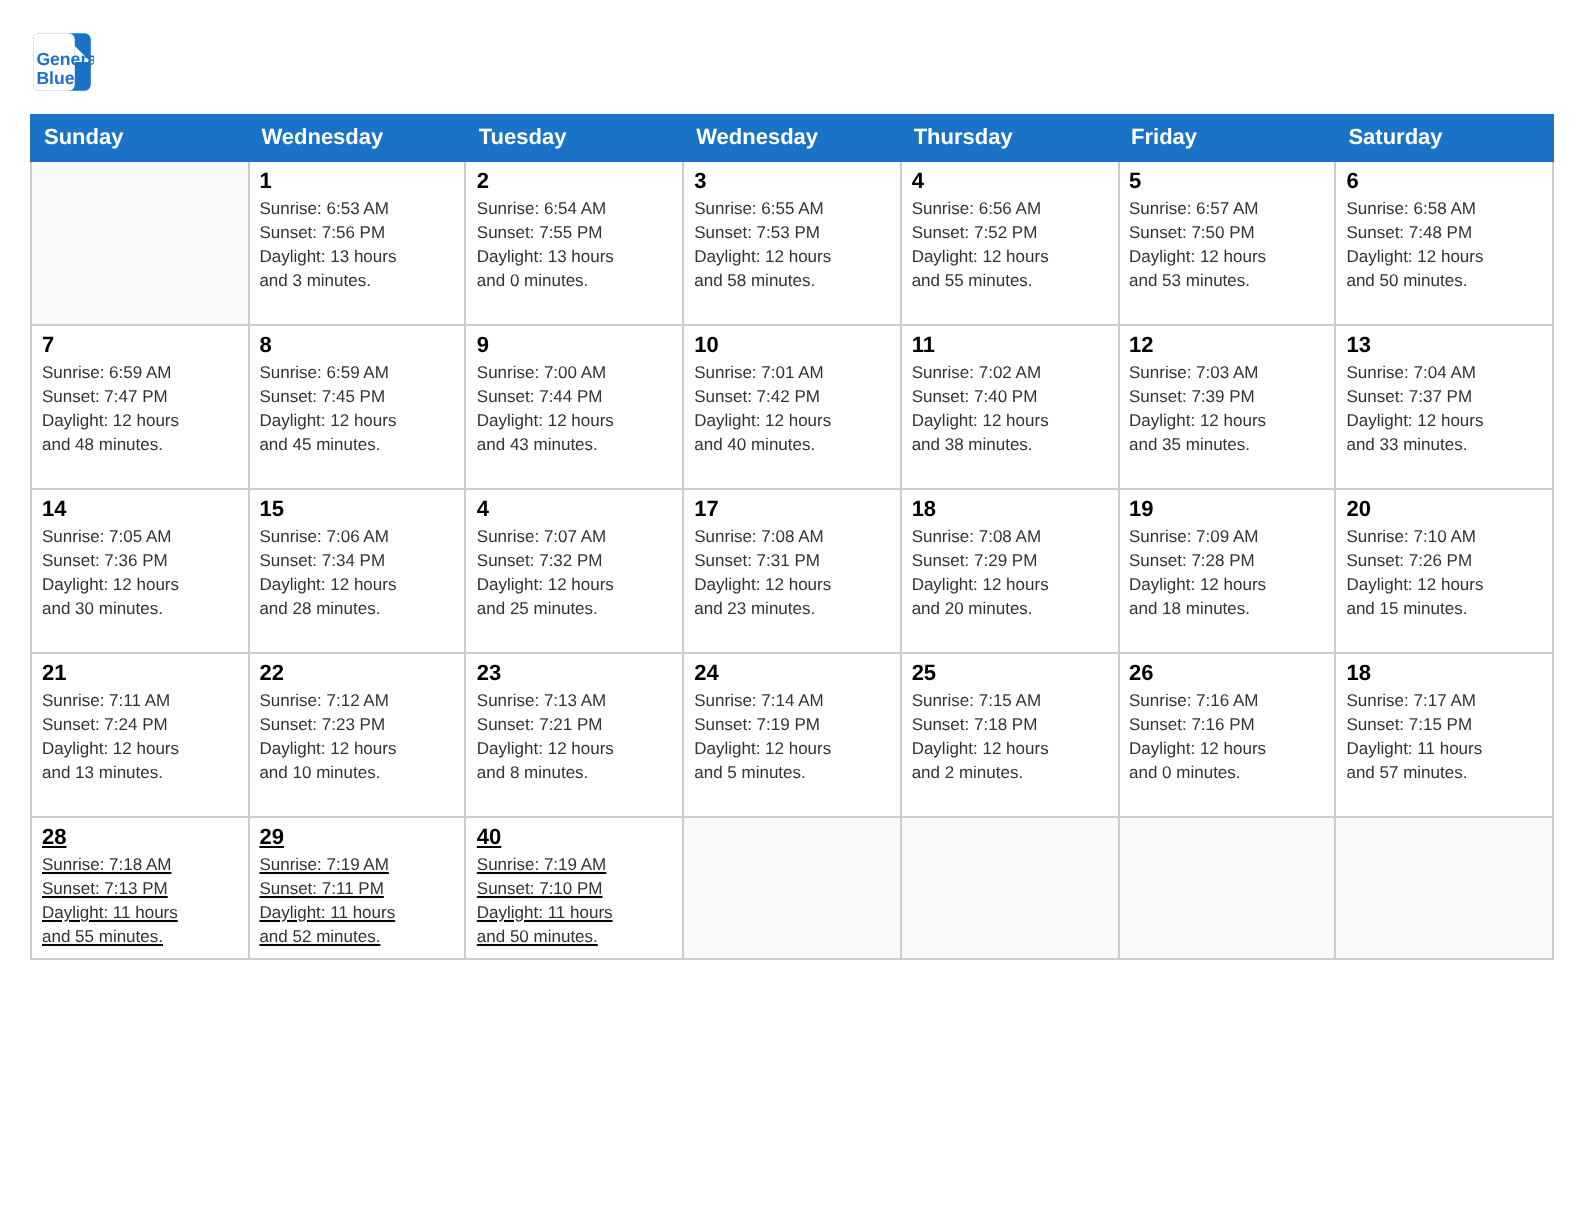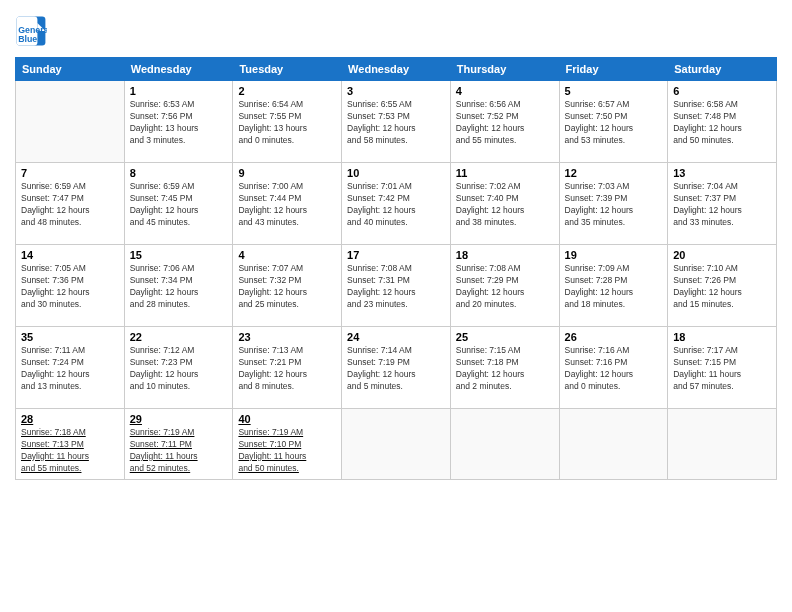"35" span.day-num { text: 35 -> 21 }
